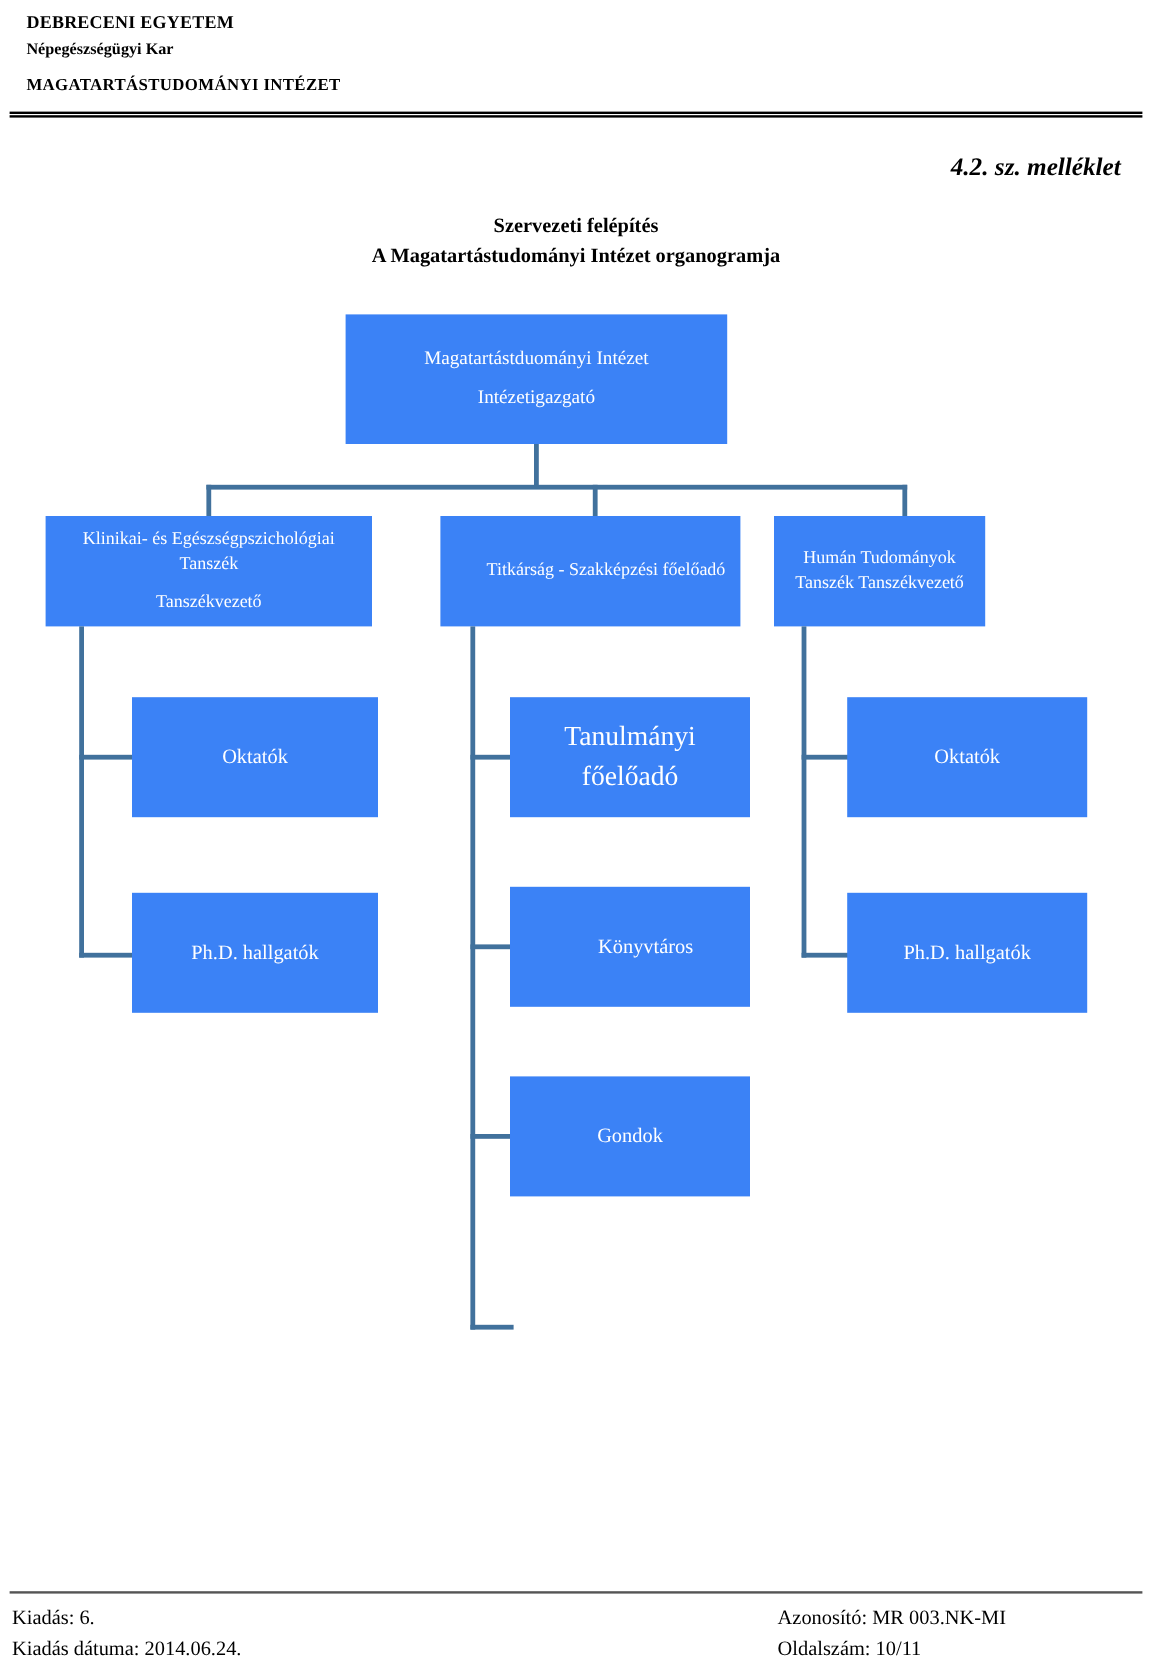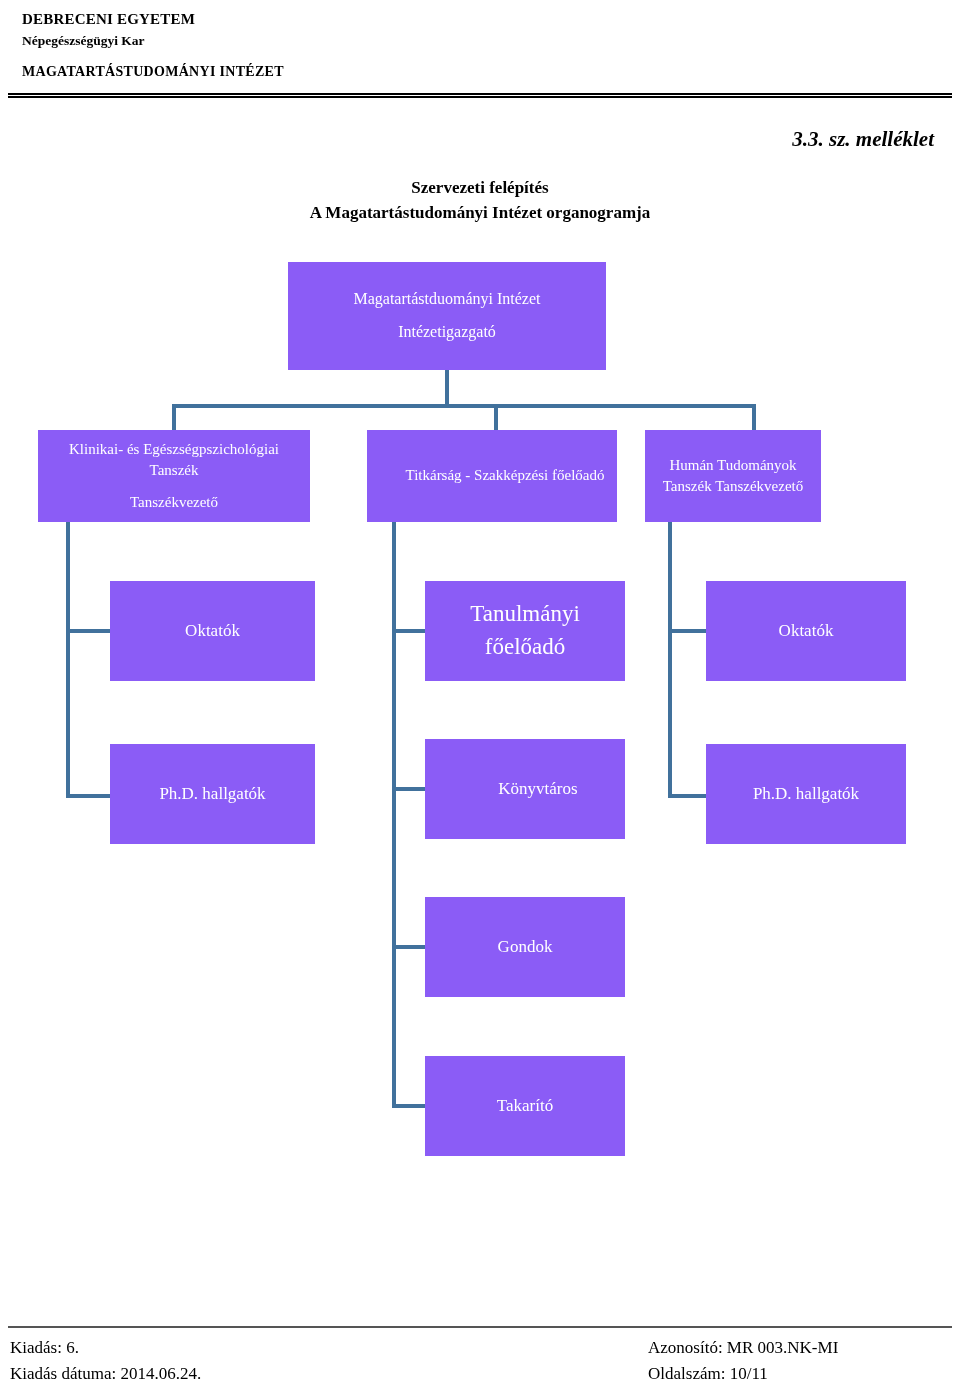"3.3. sz. melléklet" div { text: 3.3 -> 4.2 }
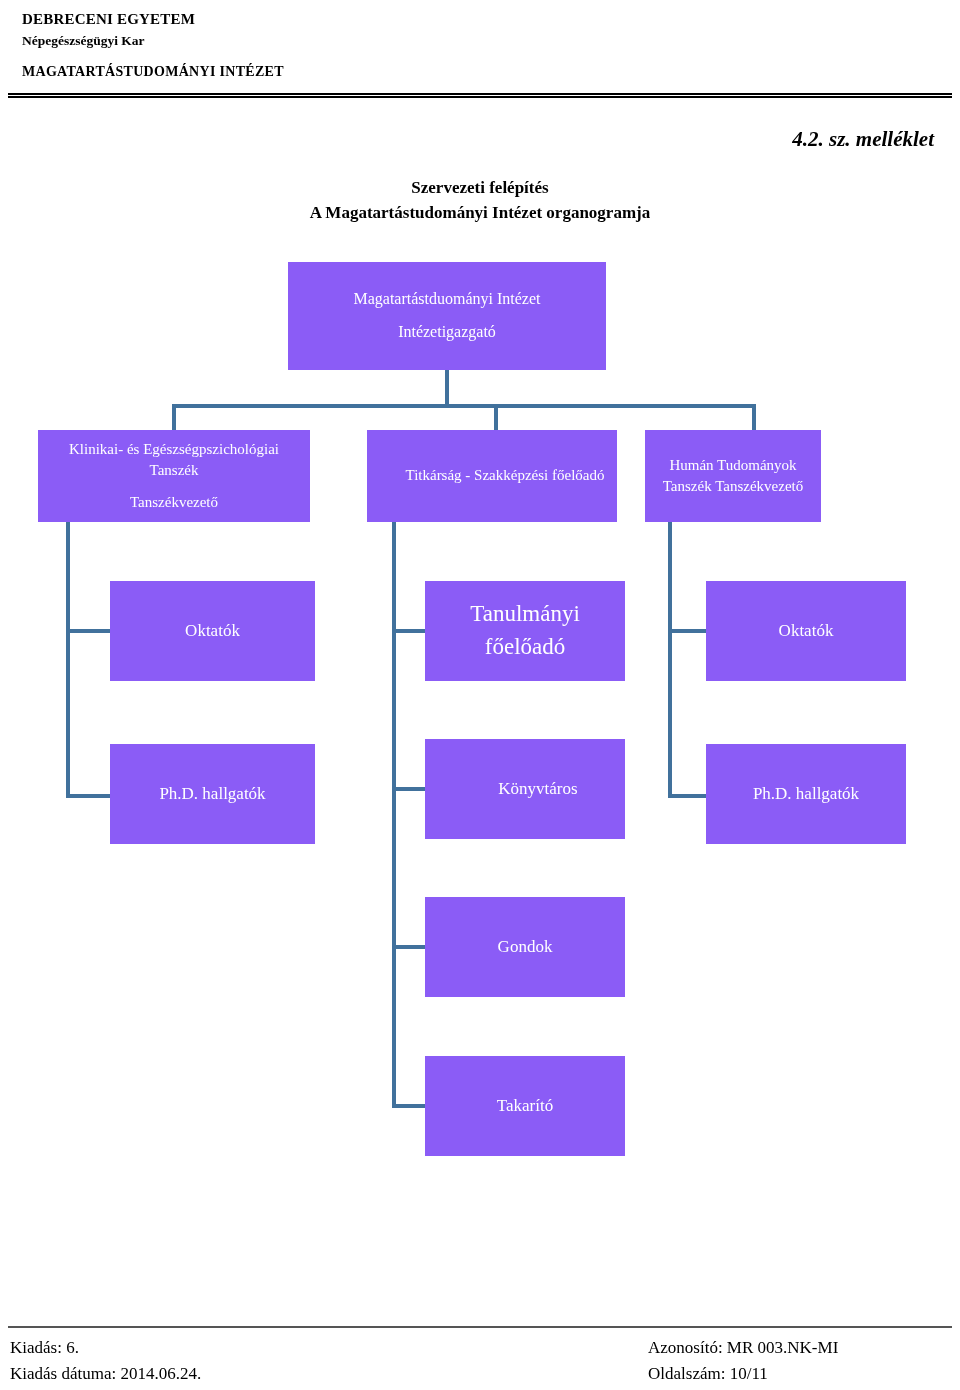"Magatartástduományi Intézet" .node { background: #8b5cf6 -> #3b82f6 }
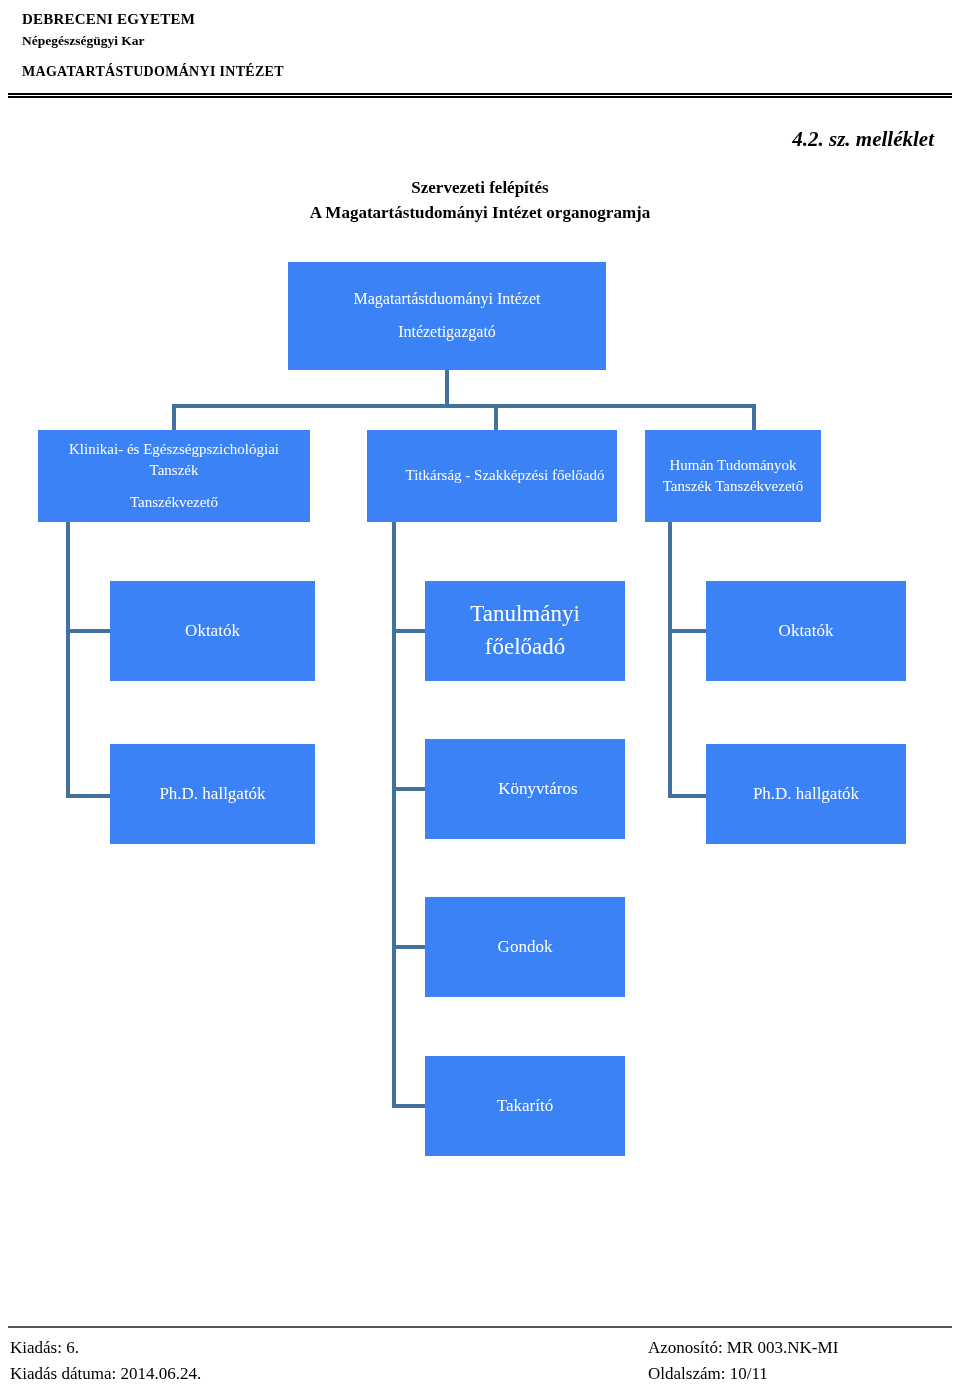"Takarító" div.node { html: <div> <span>Takarító</span> </div> -> none }
